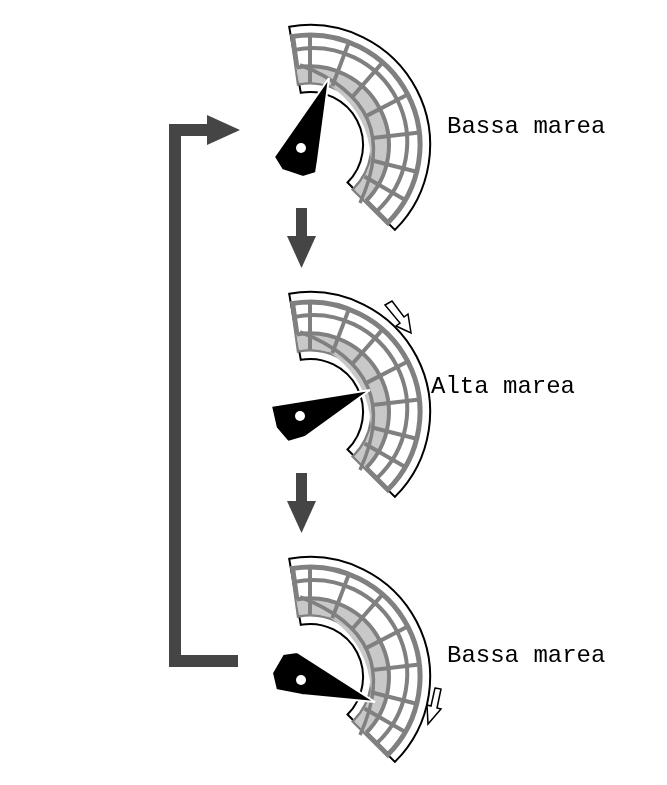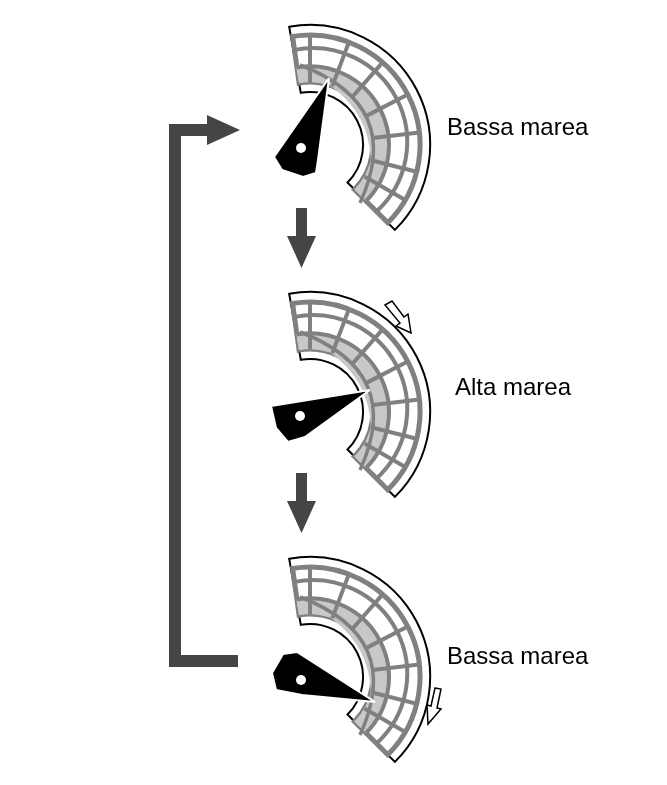"Bassa marea" .label { font-family: Liberation Sans, sans-serif -> Liberation Mono, monospace }
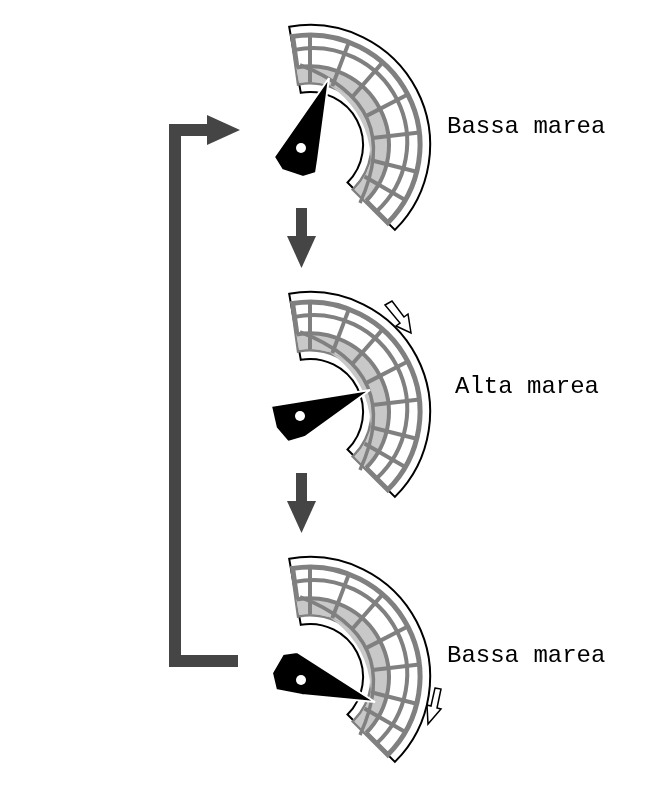"Alta marea" div.label { left: 455px -> 431px }
